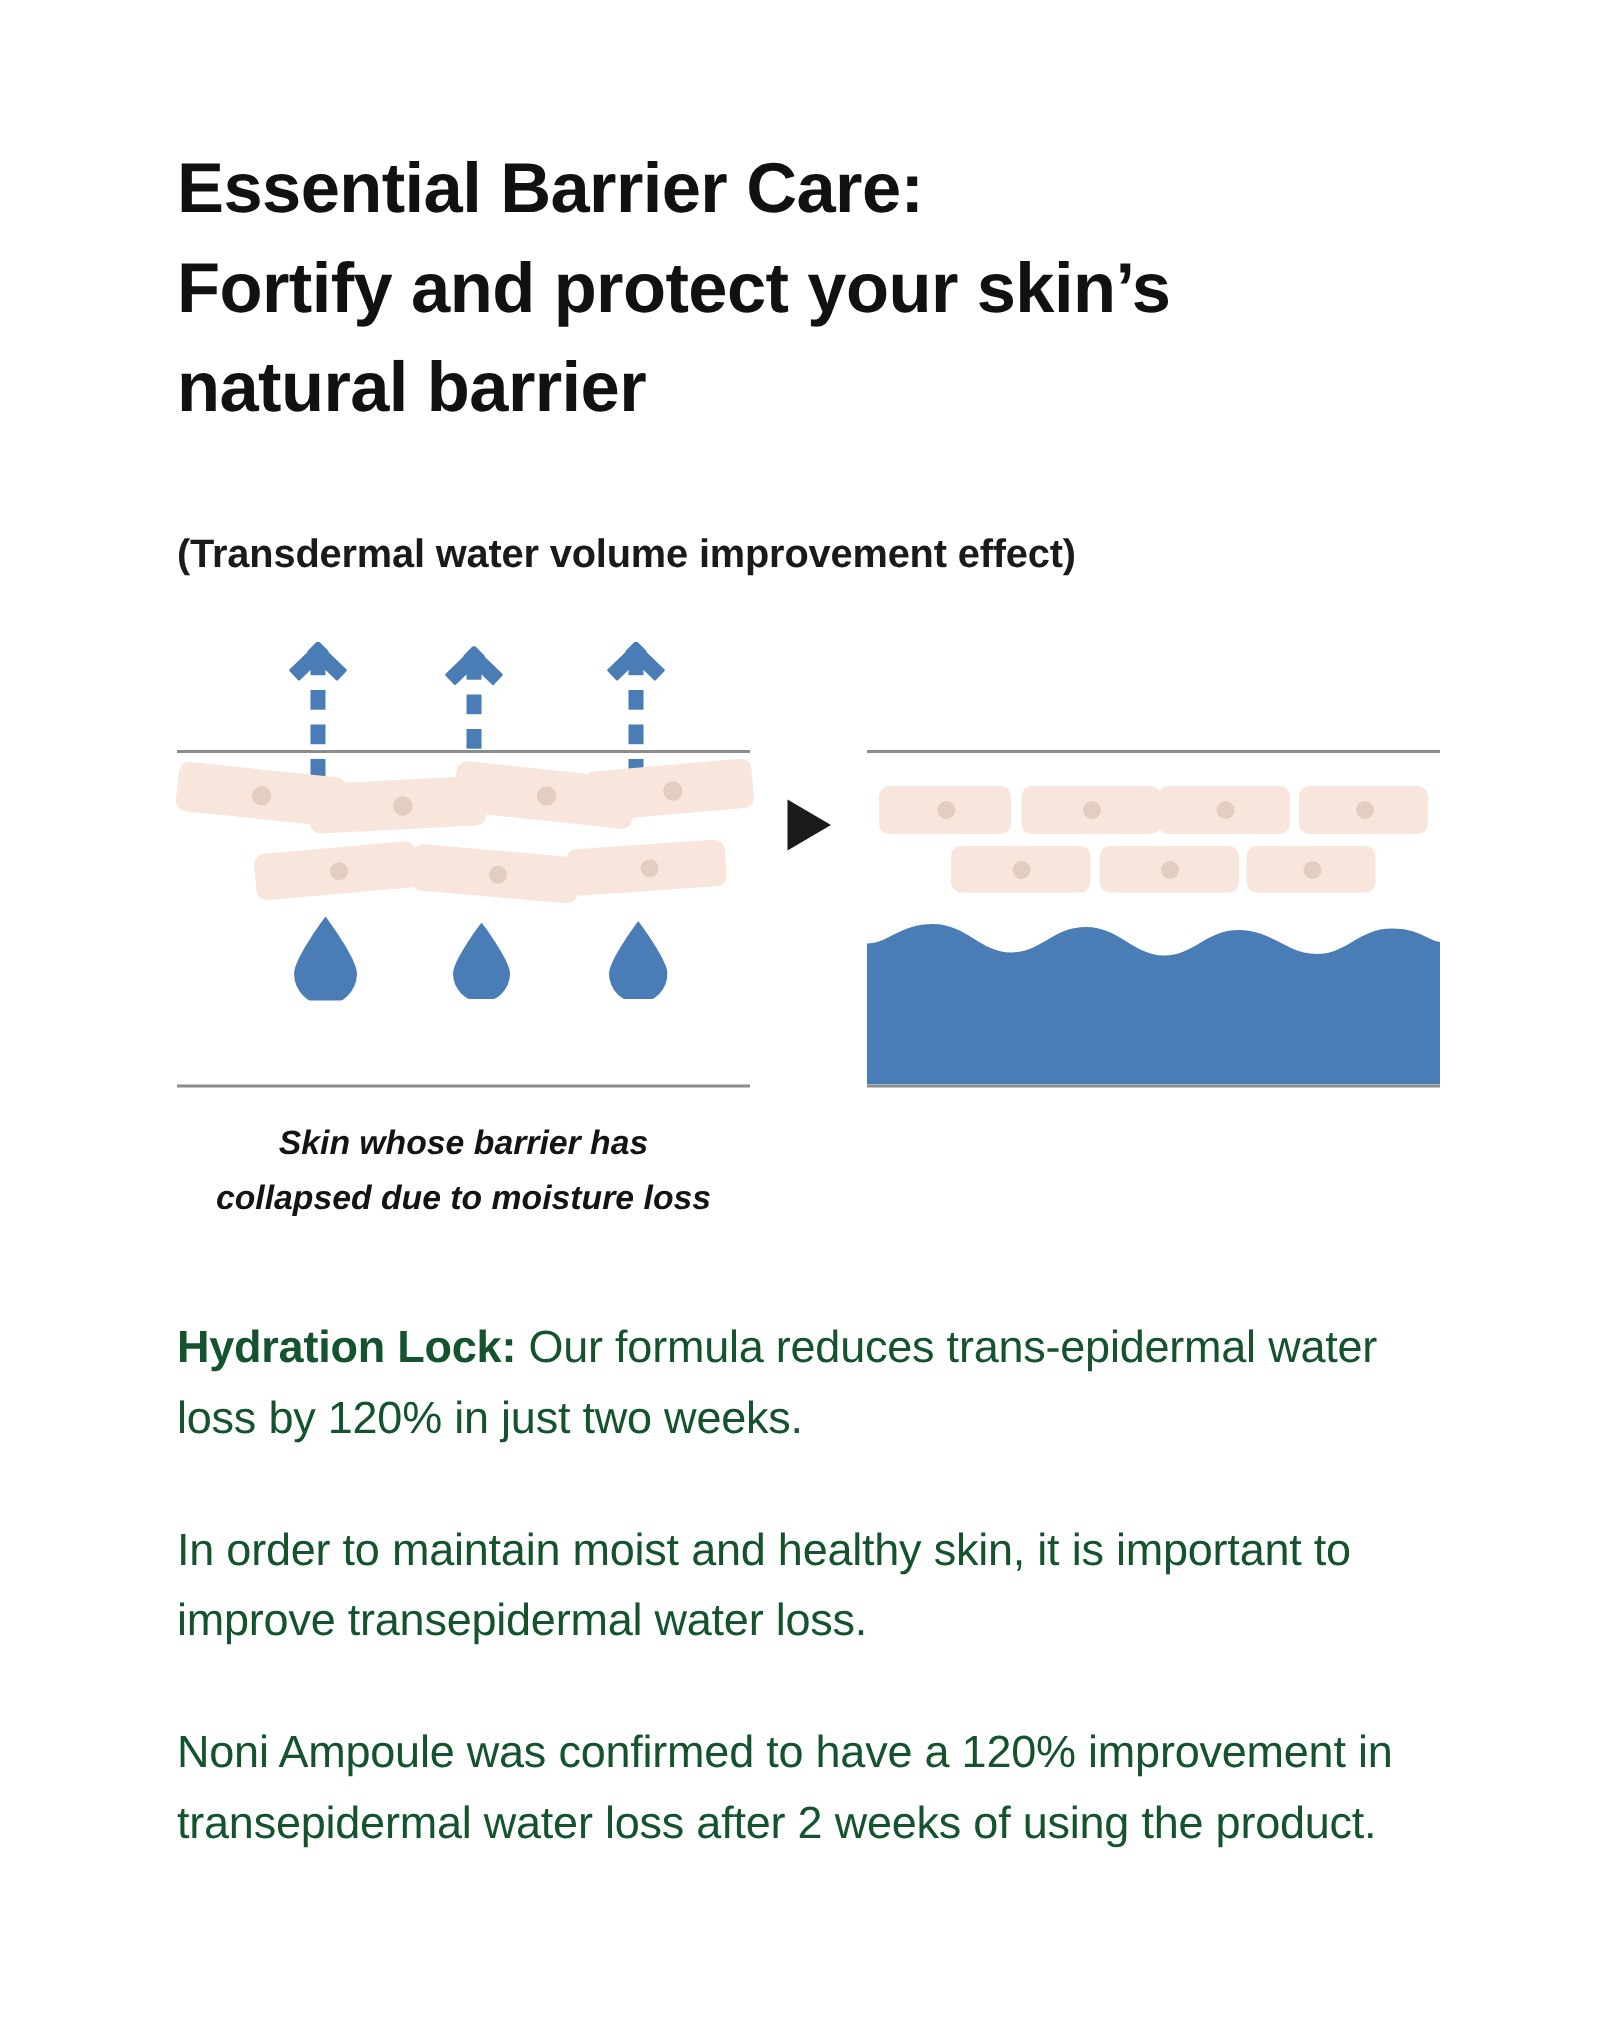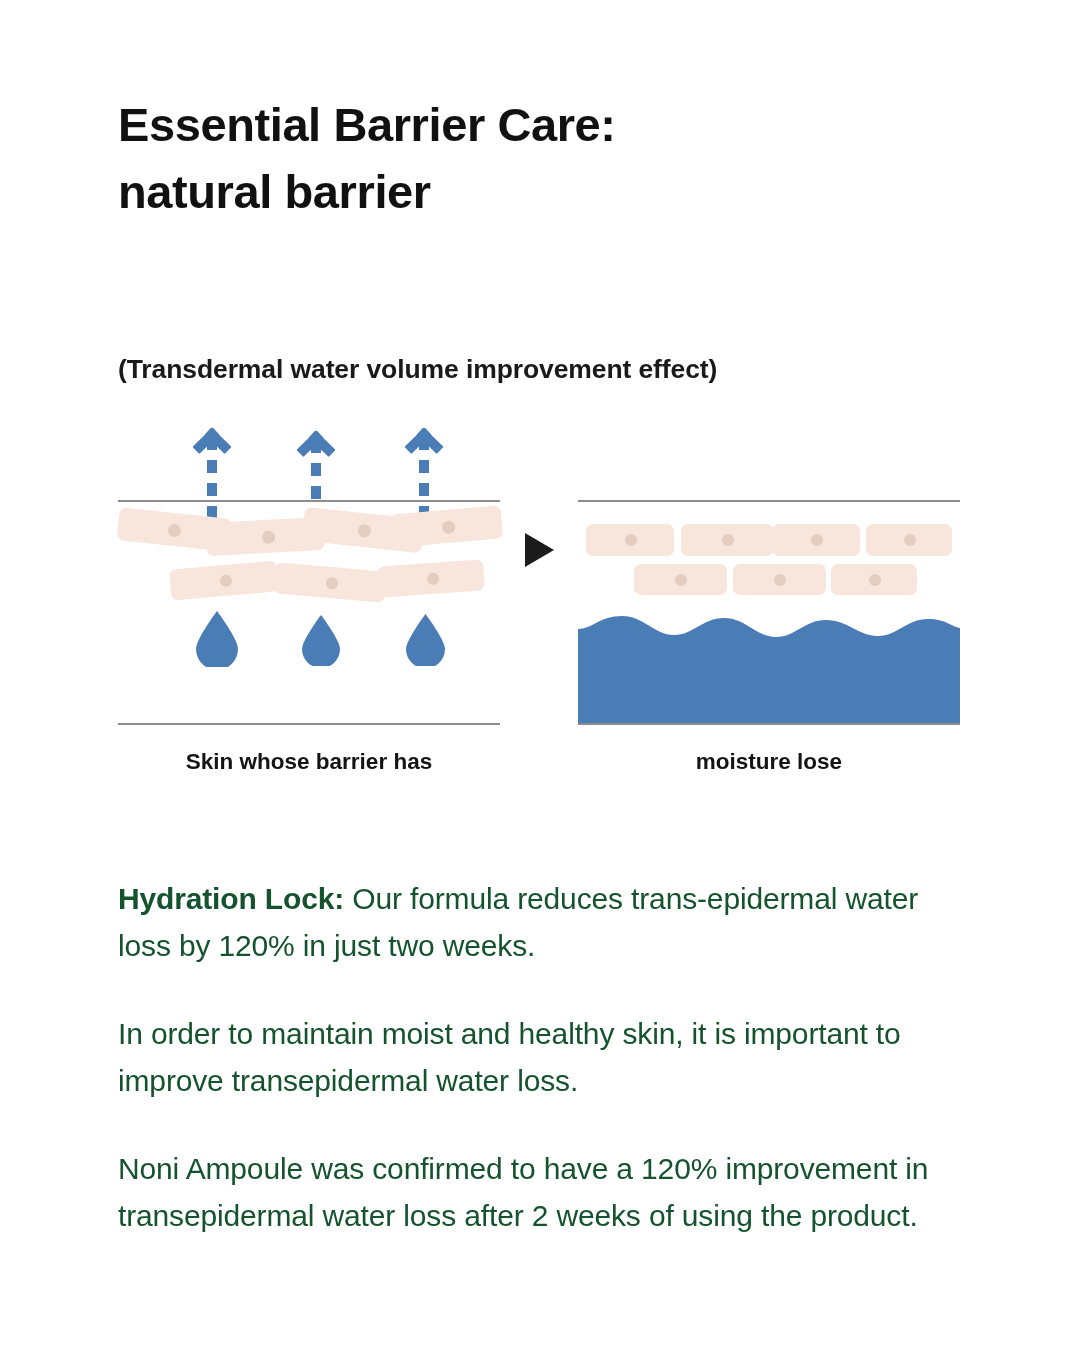"Fortify and protect your skin’s" span.hline { html: none -> <span>Fortify and protect your skin’s</span> }
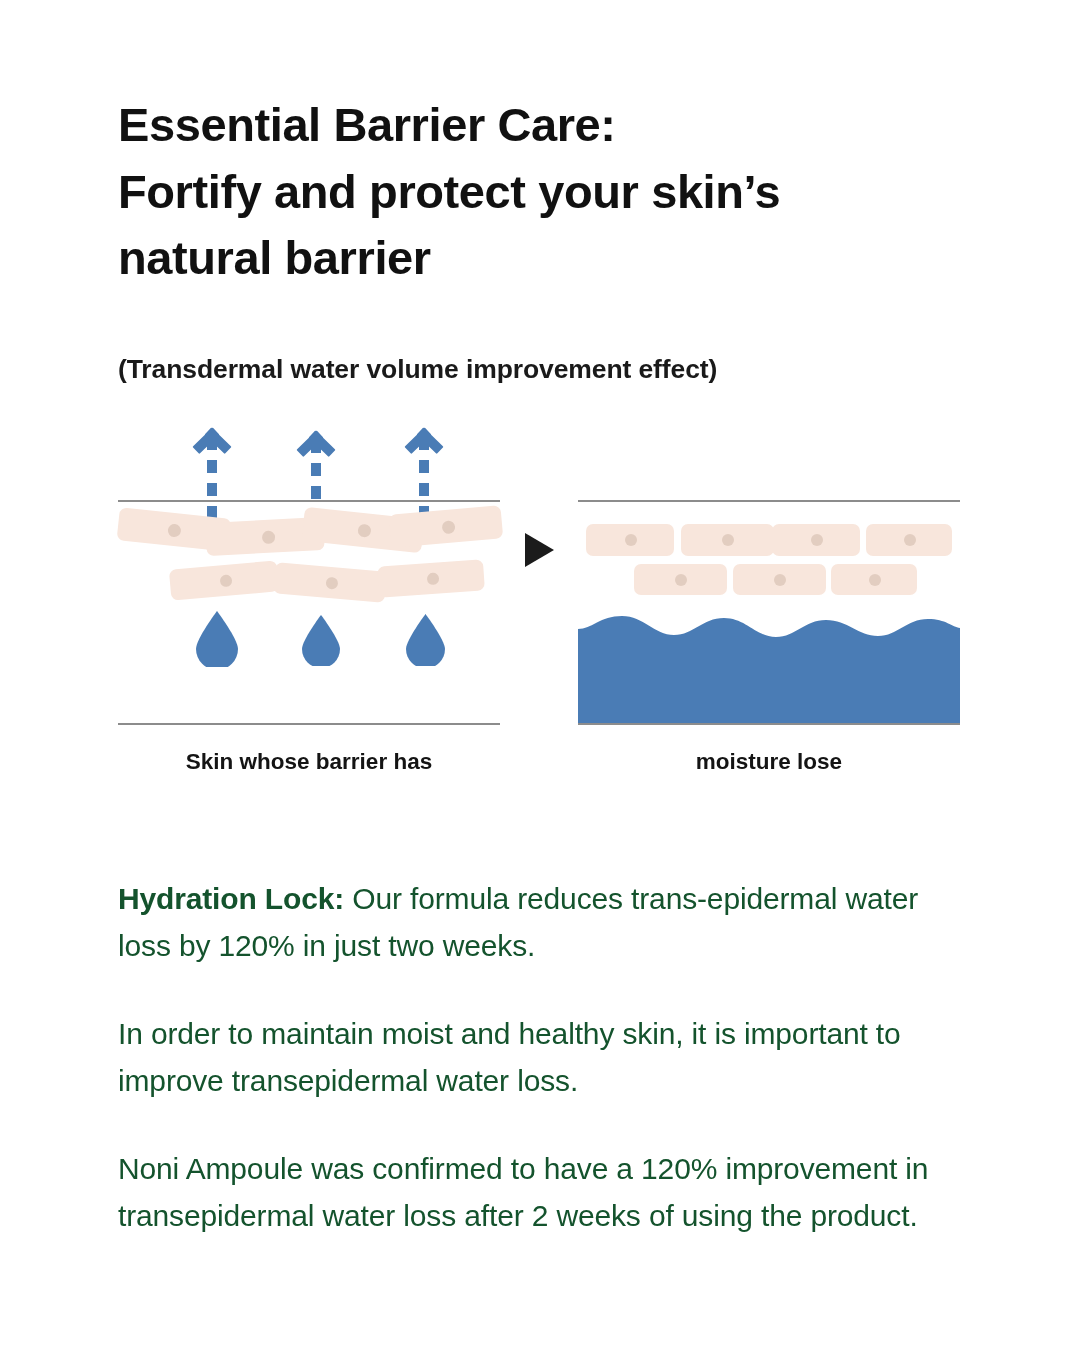"Skin whose barrier has" .caption .cline { font-style: none -> italic }
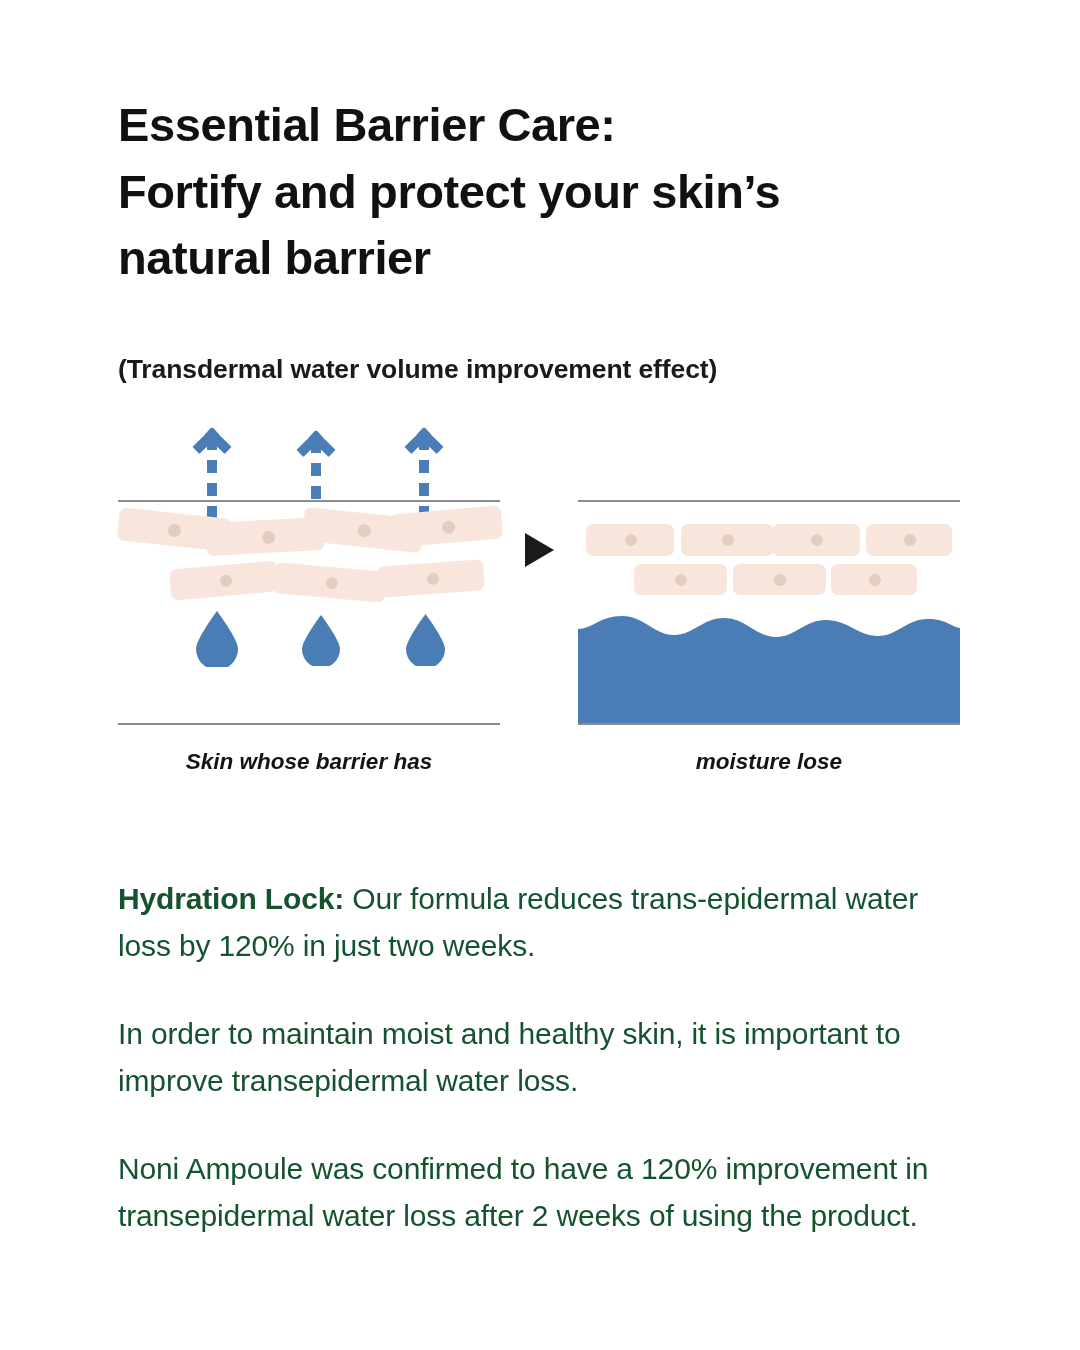"moisture lose" span.cline { html: <span>moisture lose</span> -> none }
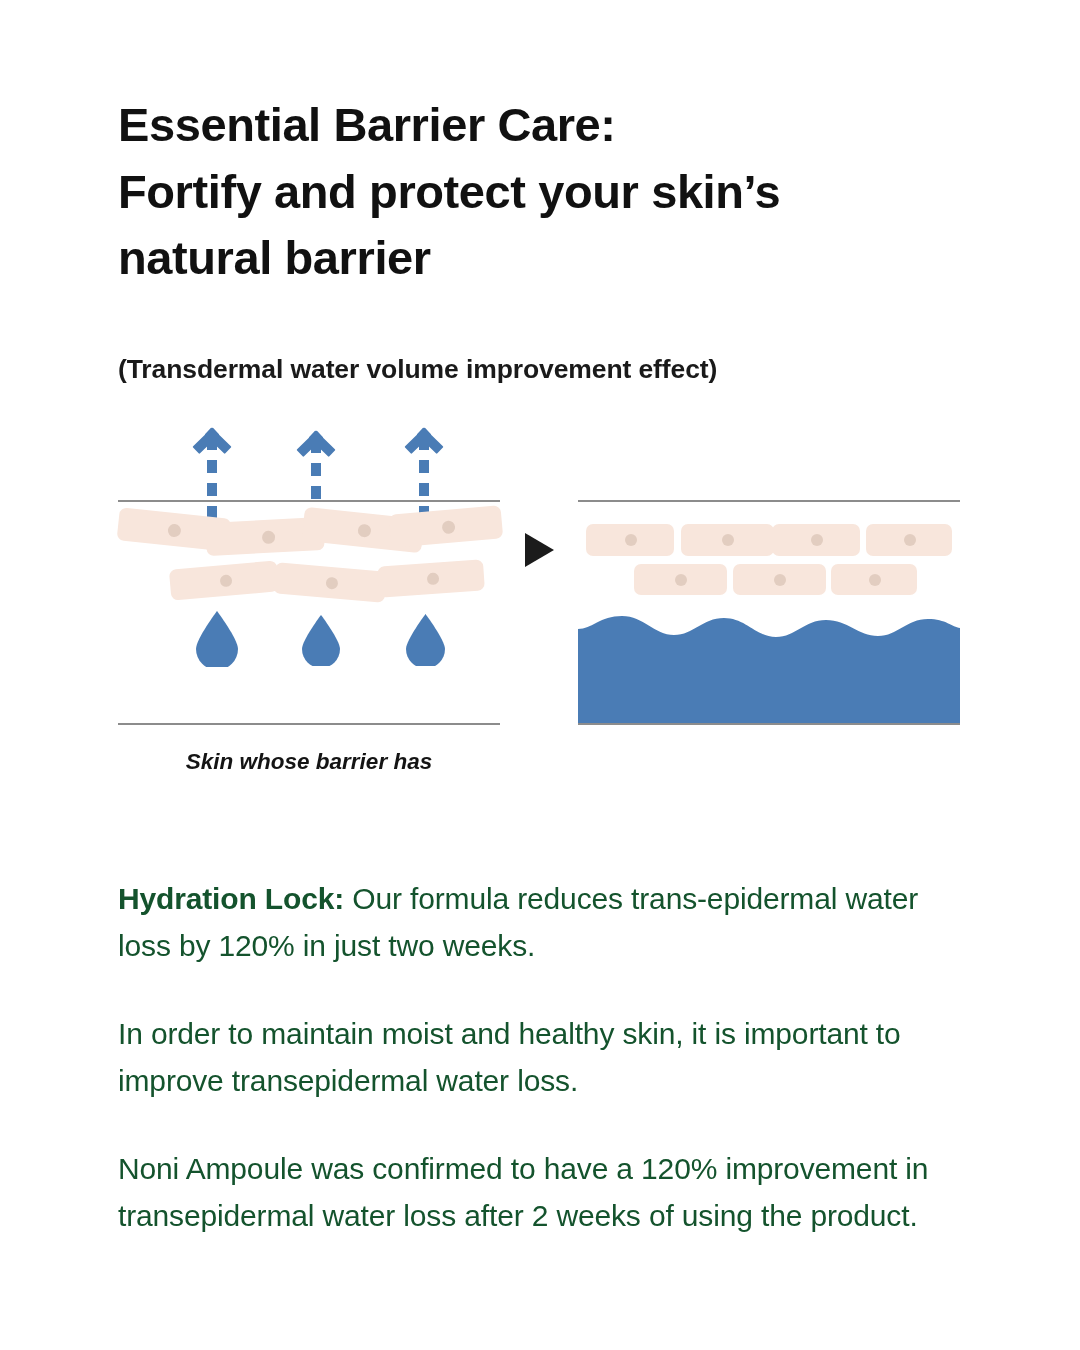"collapsed due to moisture loss" span.cline { html: none -> <span>collapsed due to moisture loss</span> }
